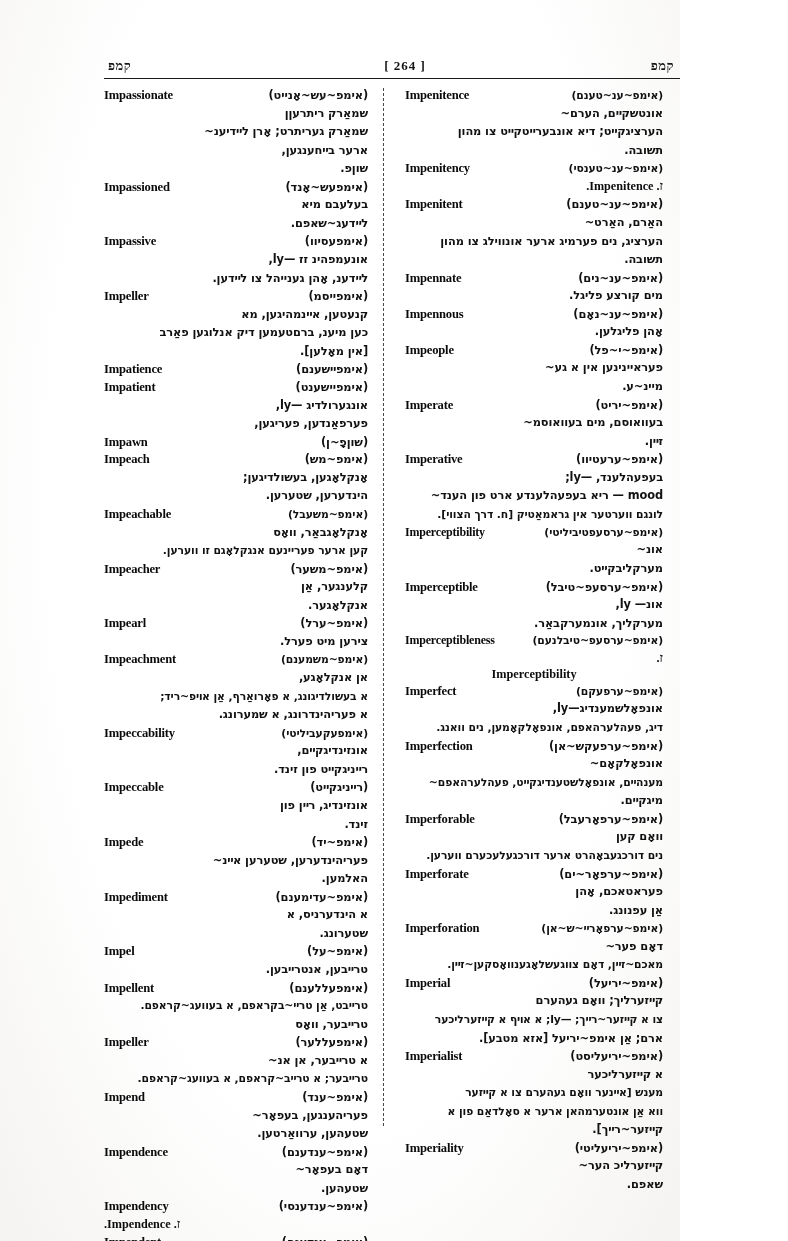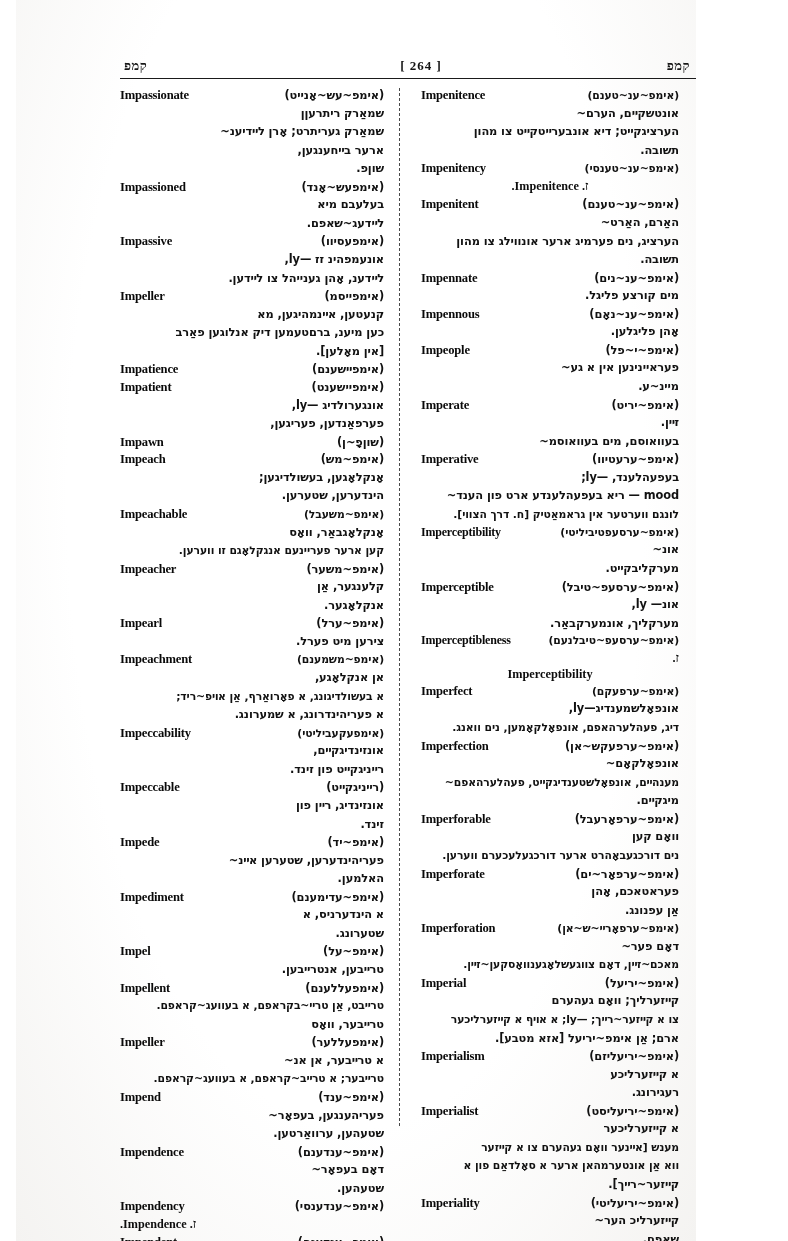"קמפ" .page { left: 16px -> 0 }
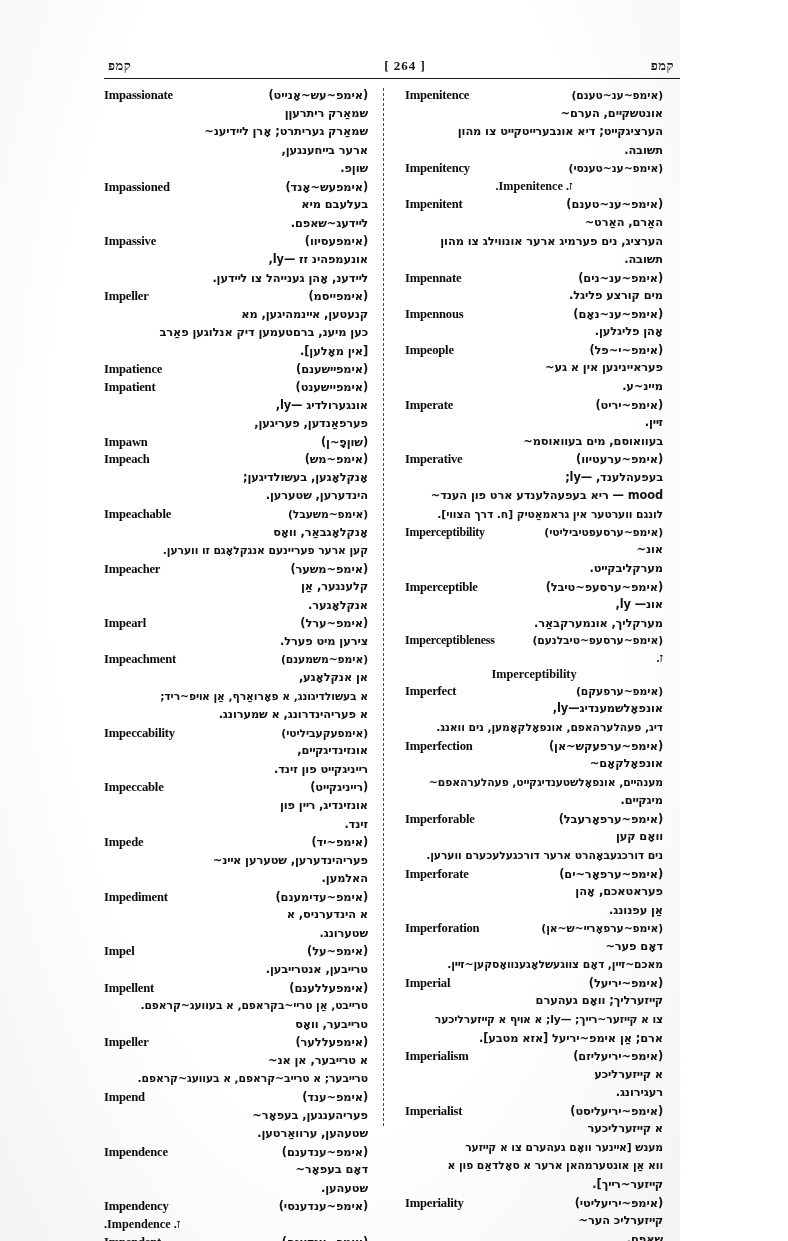"ז. Impenitence." div.cont { text-align: center -> right }
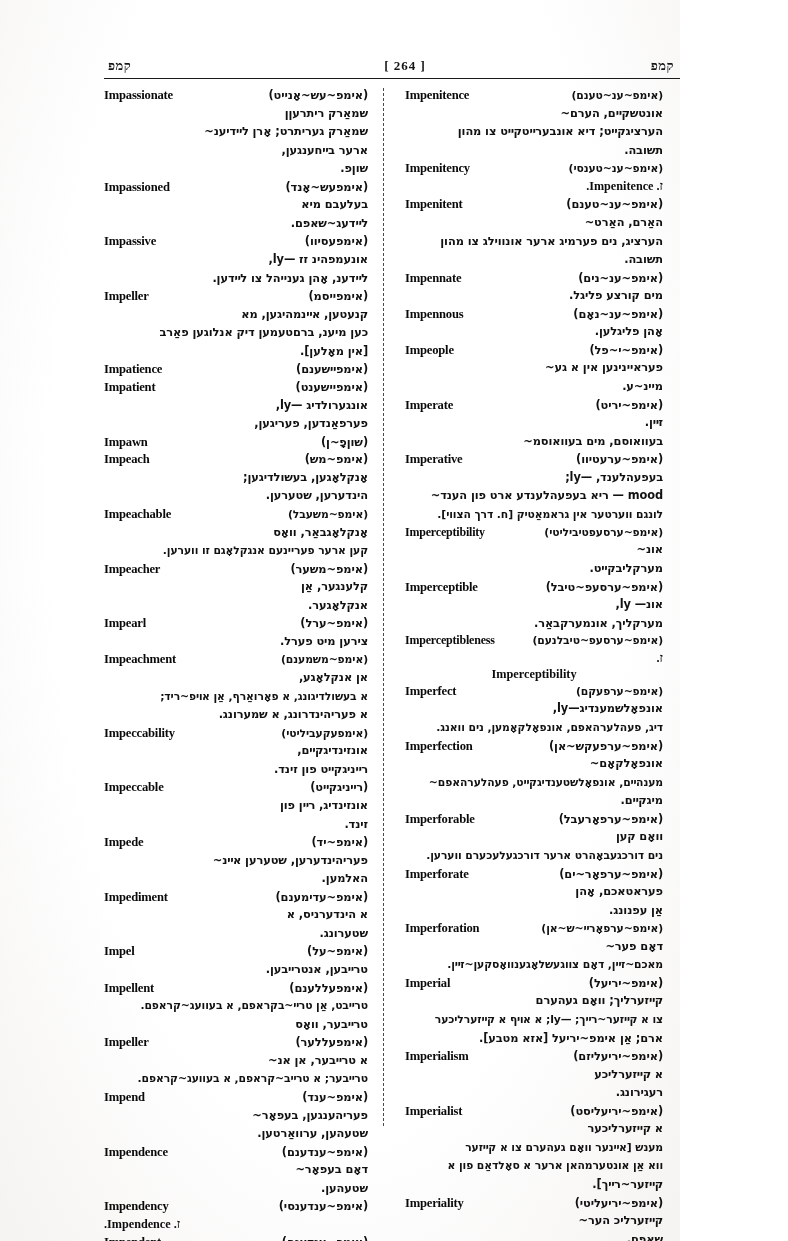"זײן." div.cont { order: before "בעוואוסם, מים בעוואוסמ~" -> after "בעוואוסם, מים בעוואוסמ~" }
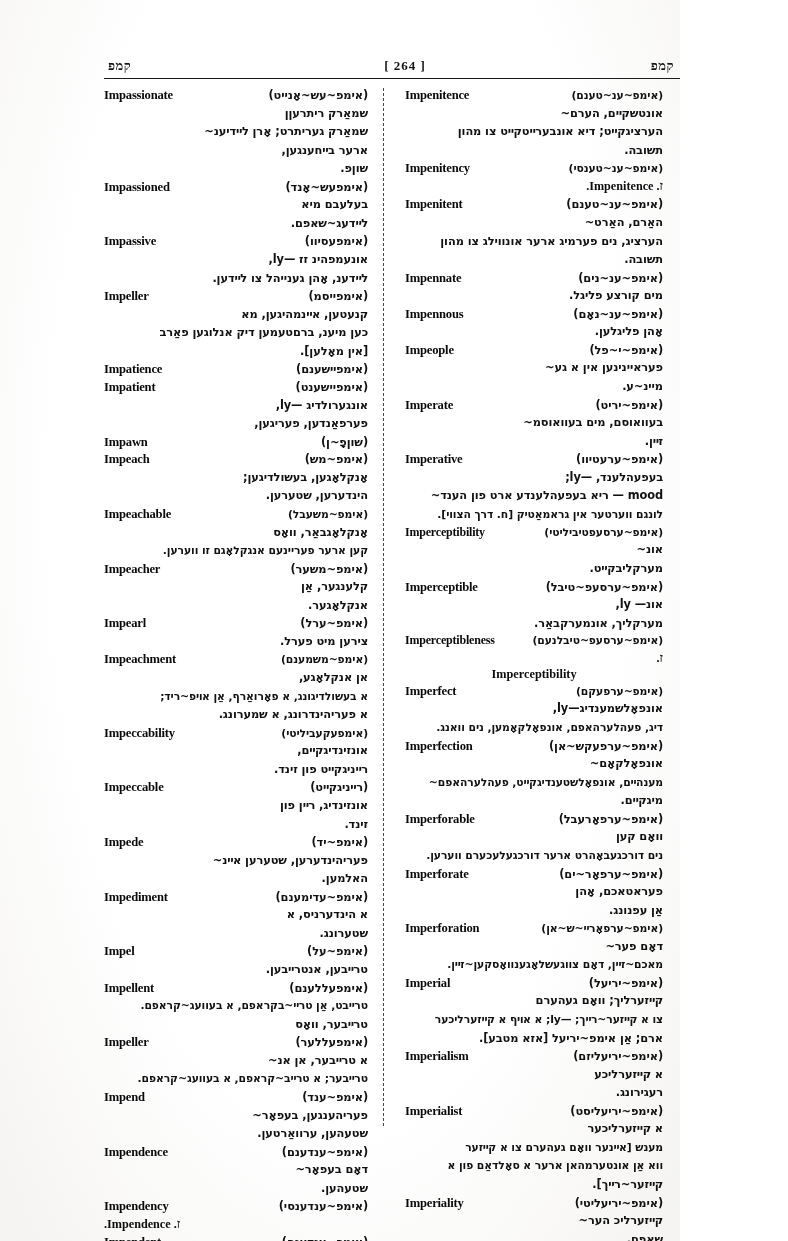"Imperialism" div.entry { html: <div> <div> <span>Imperialism</span> <span>(אימפ~יריעליזם)</span> </div> <div><span>א קײזערליכע</span></div> <div><span>רעגירונג.</span></div> </div> -> none }
